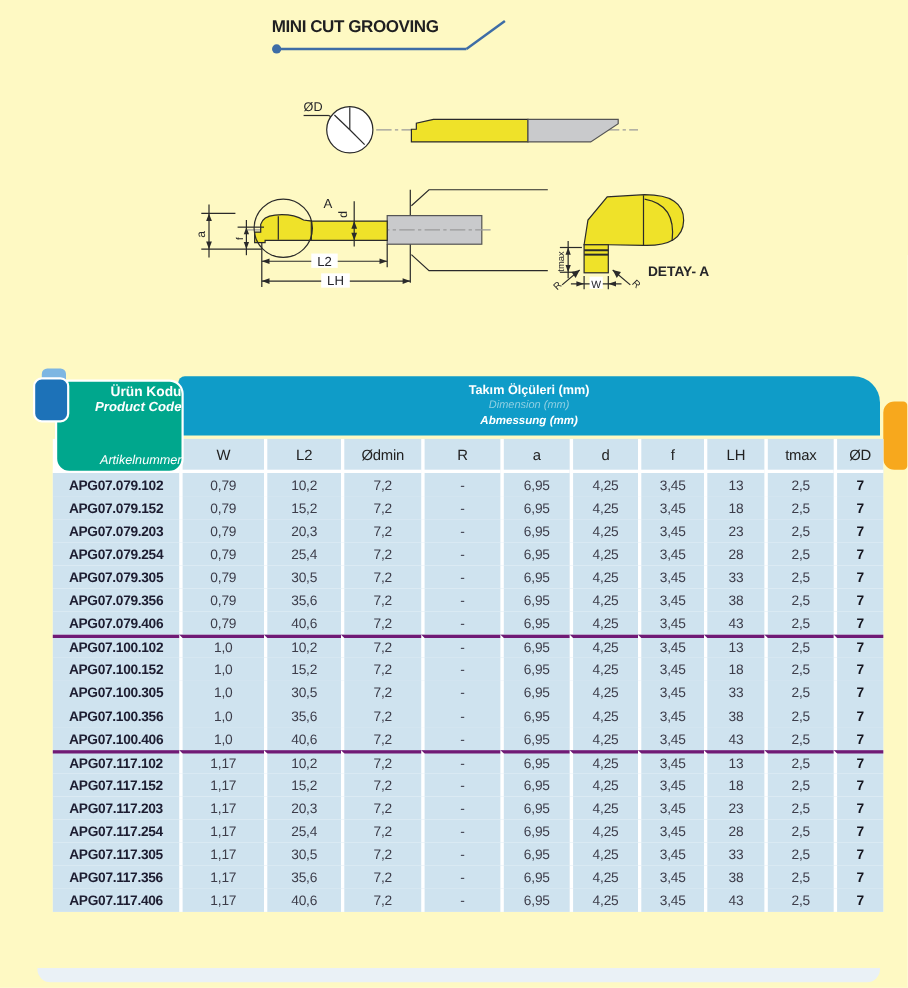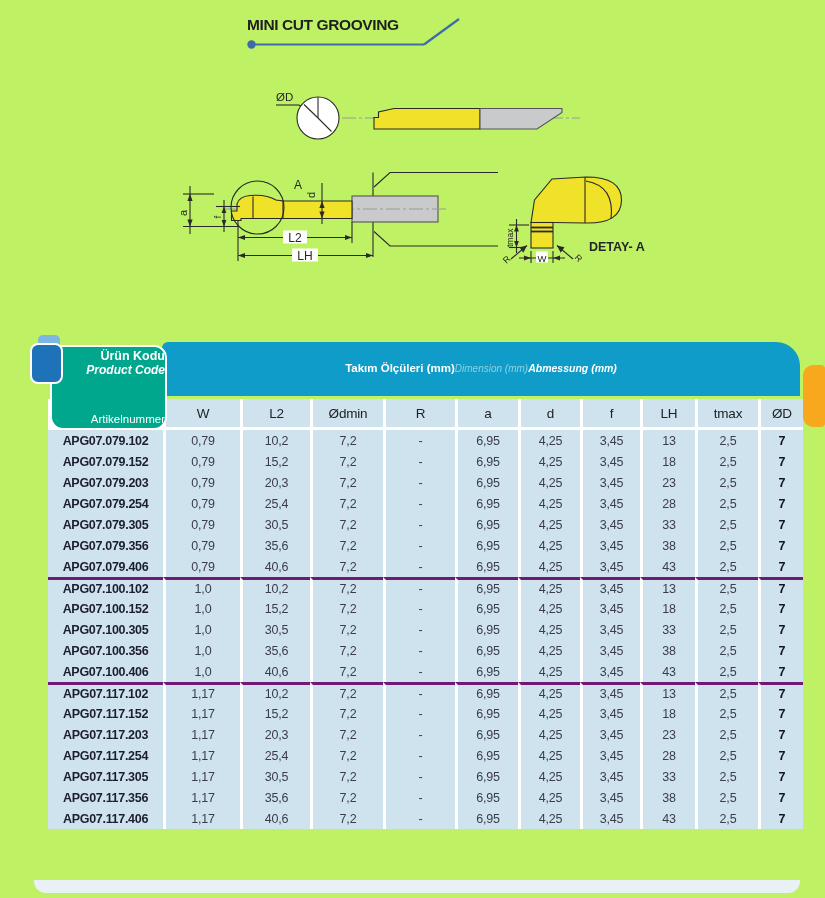"MINI CUT GROOVING" .page { background: #bef264 -> #fef9c3 }
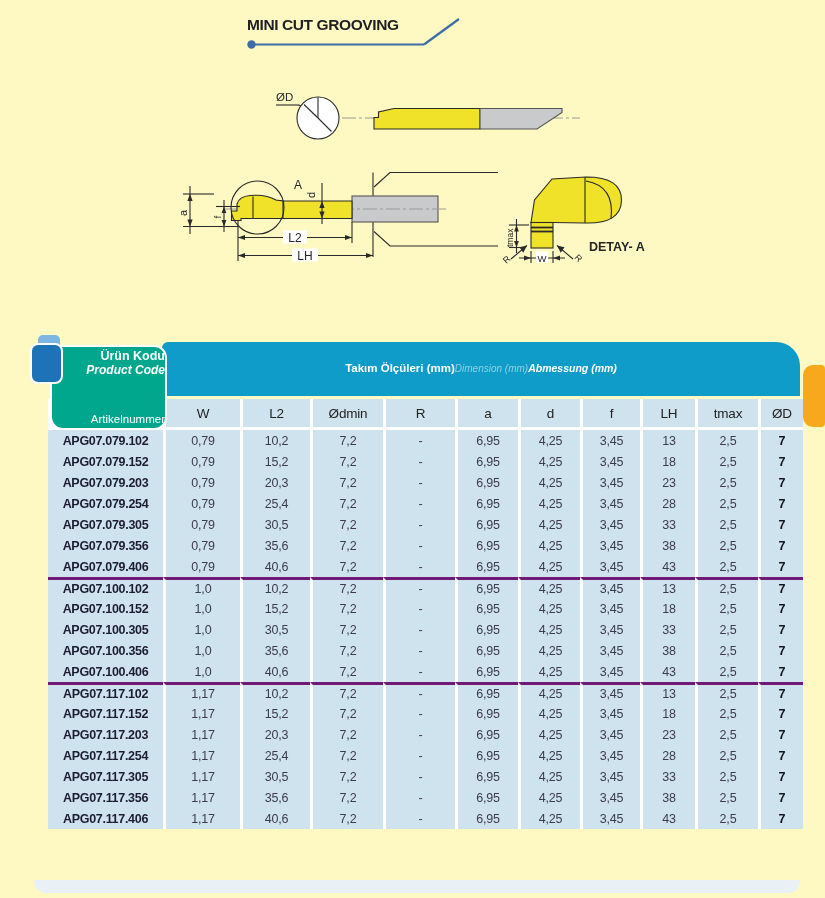"Takım Ölçüleri (mm)" .band { flex-direction: row -> column }
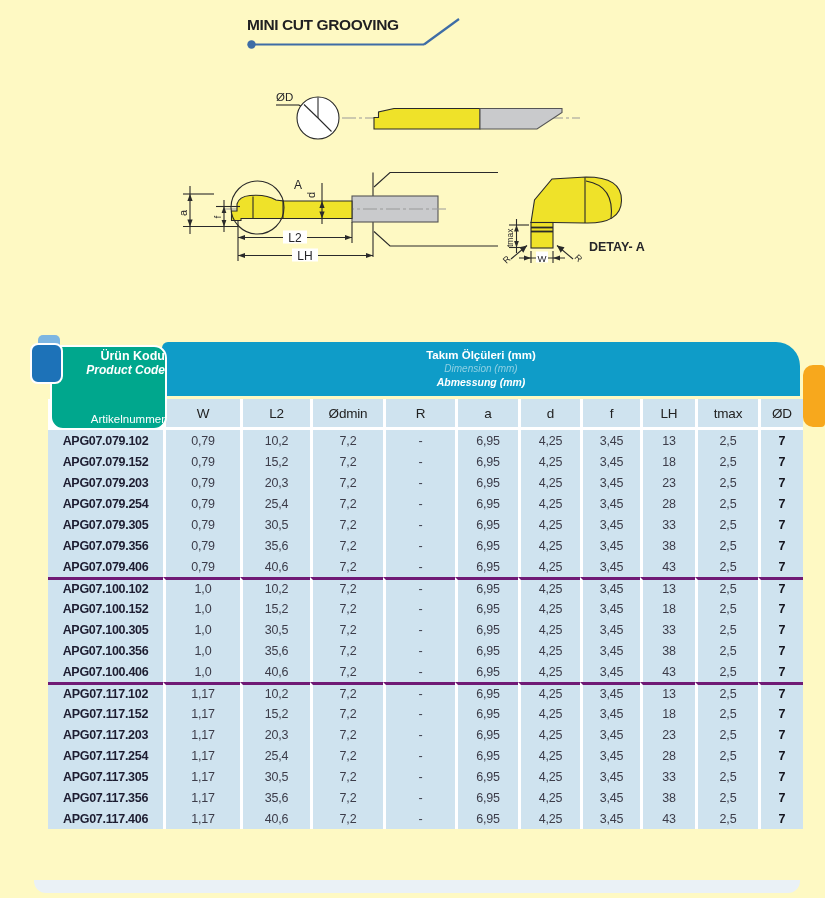"Artikelnummer" .corner-box .c3 { font-style: none -> italic }
